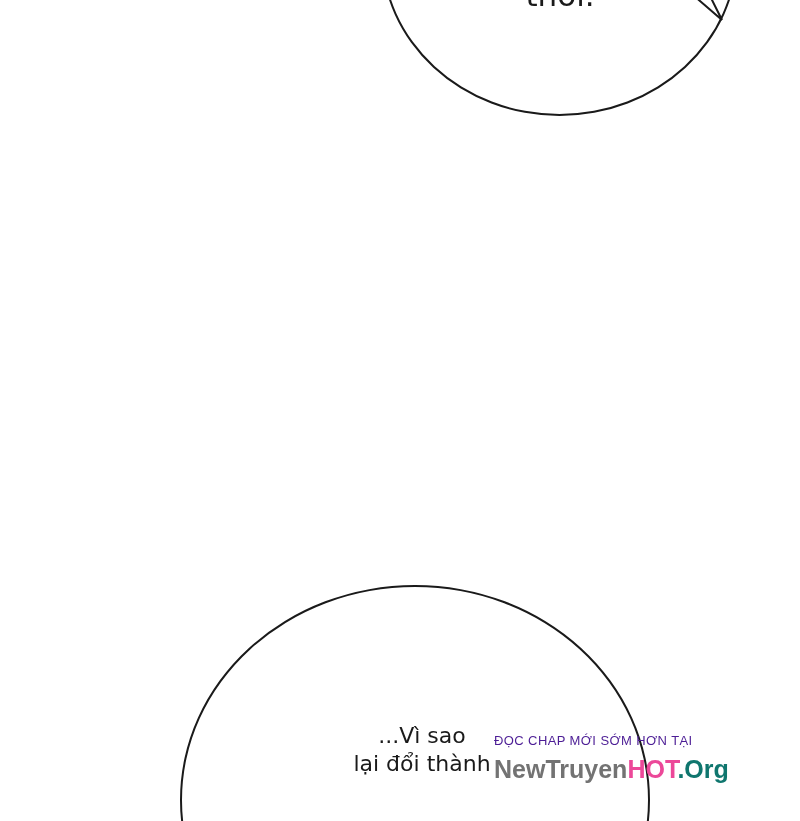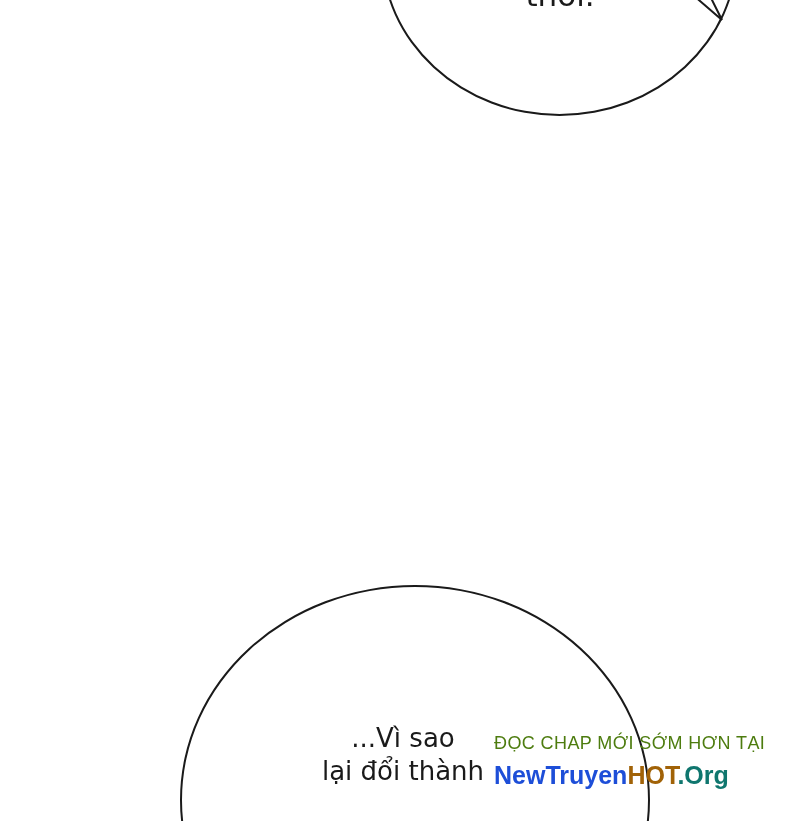"...Vì sao" #text-bottom { font-size: 26px -> 22px; left: 238px -> 257px }
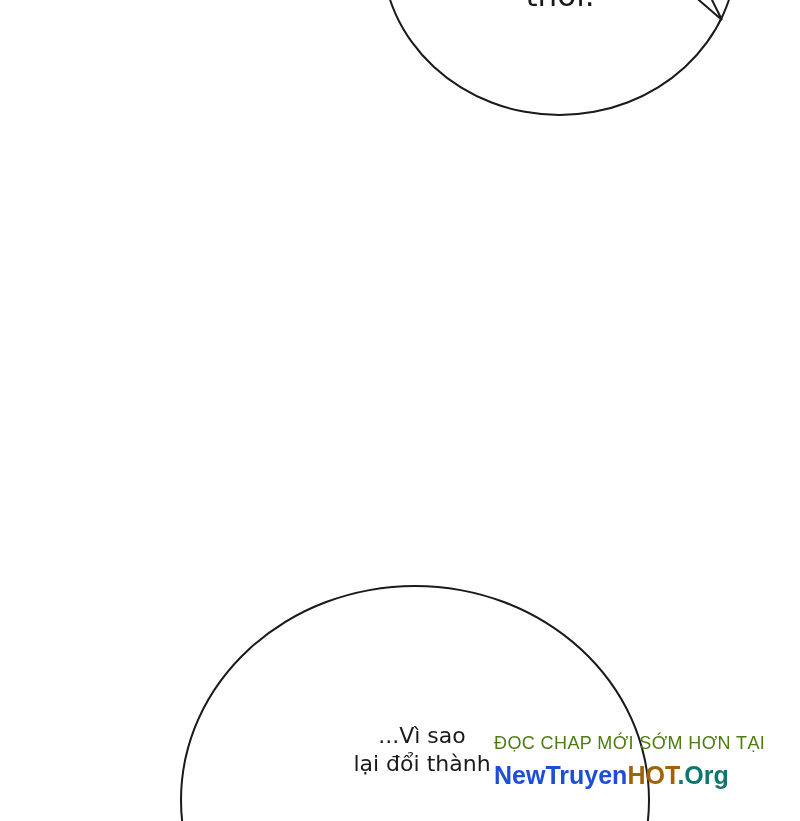"ĐỌC CHAP MỚI SỚM HƠN" #watermark-line1 { color: #4d7c0f -> #4c1d95; font-size: 18px -> 13px }
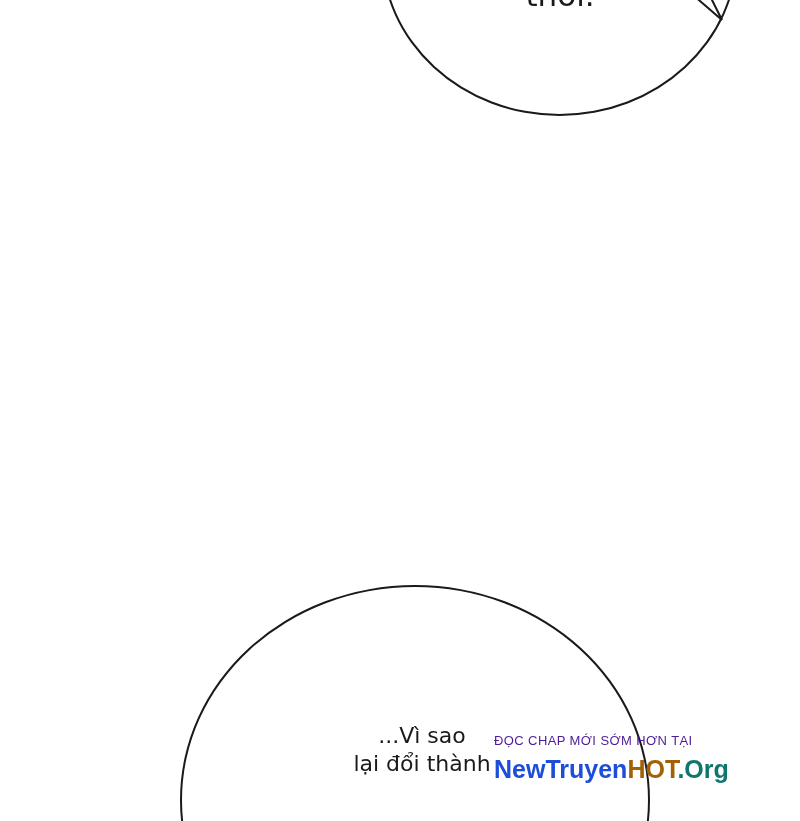"New" .wm-blue { color: #1d4ed8 -> #737373 }
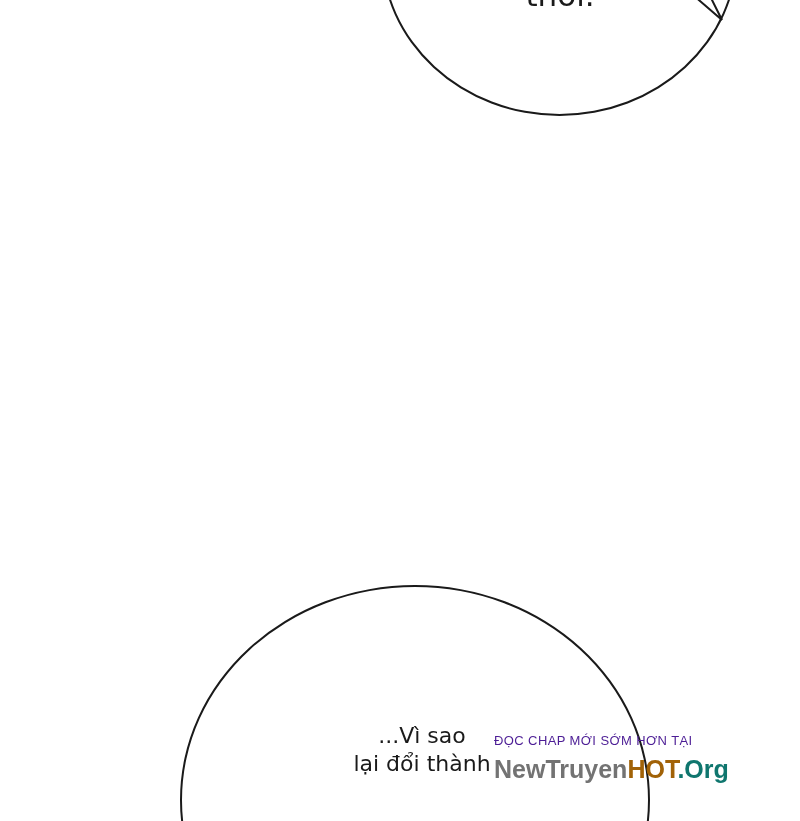"HOT" .wm-red { color: #a16207 -> #ec4899 }
